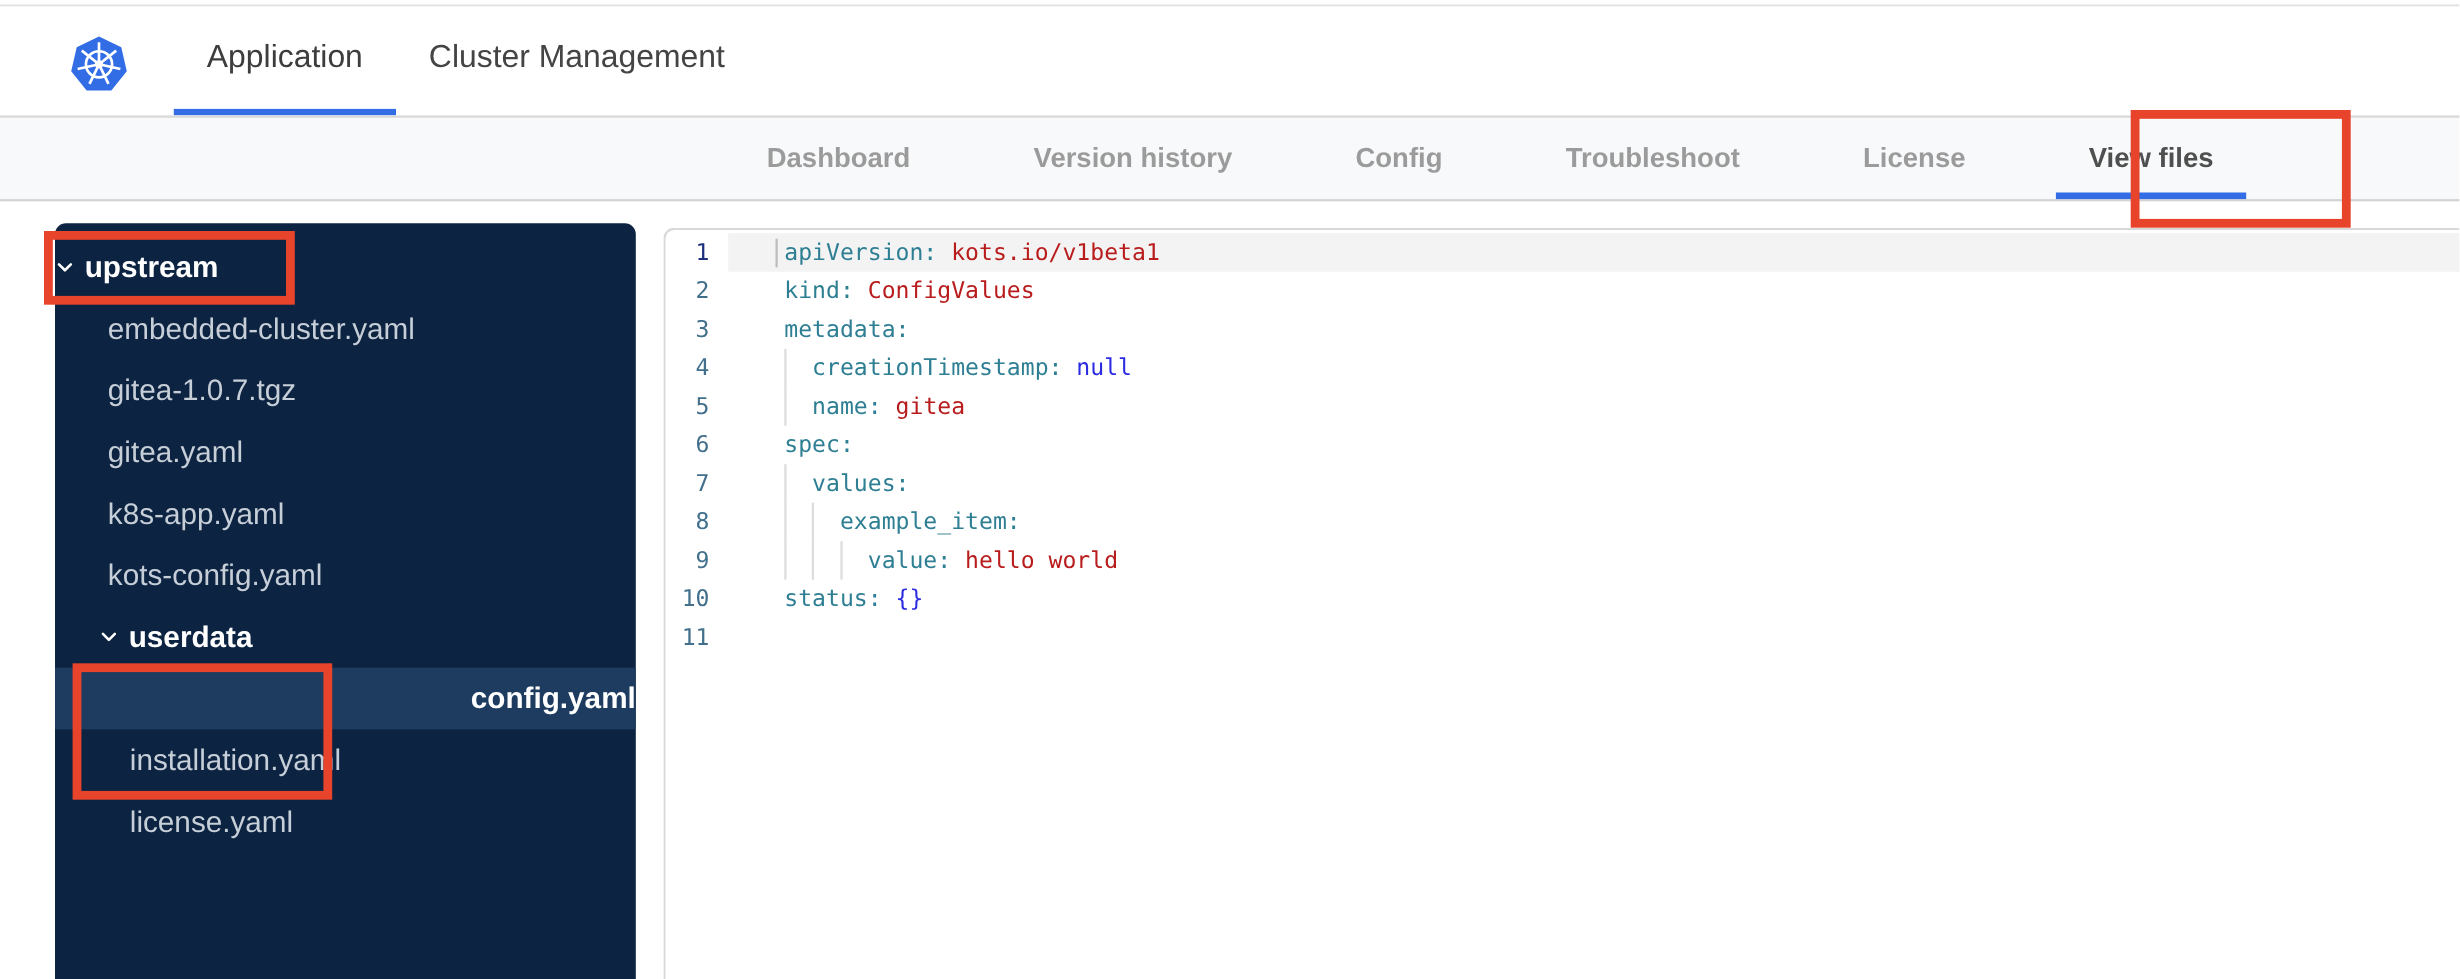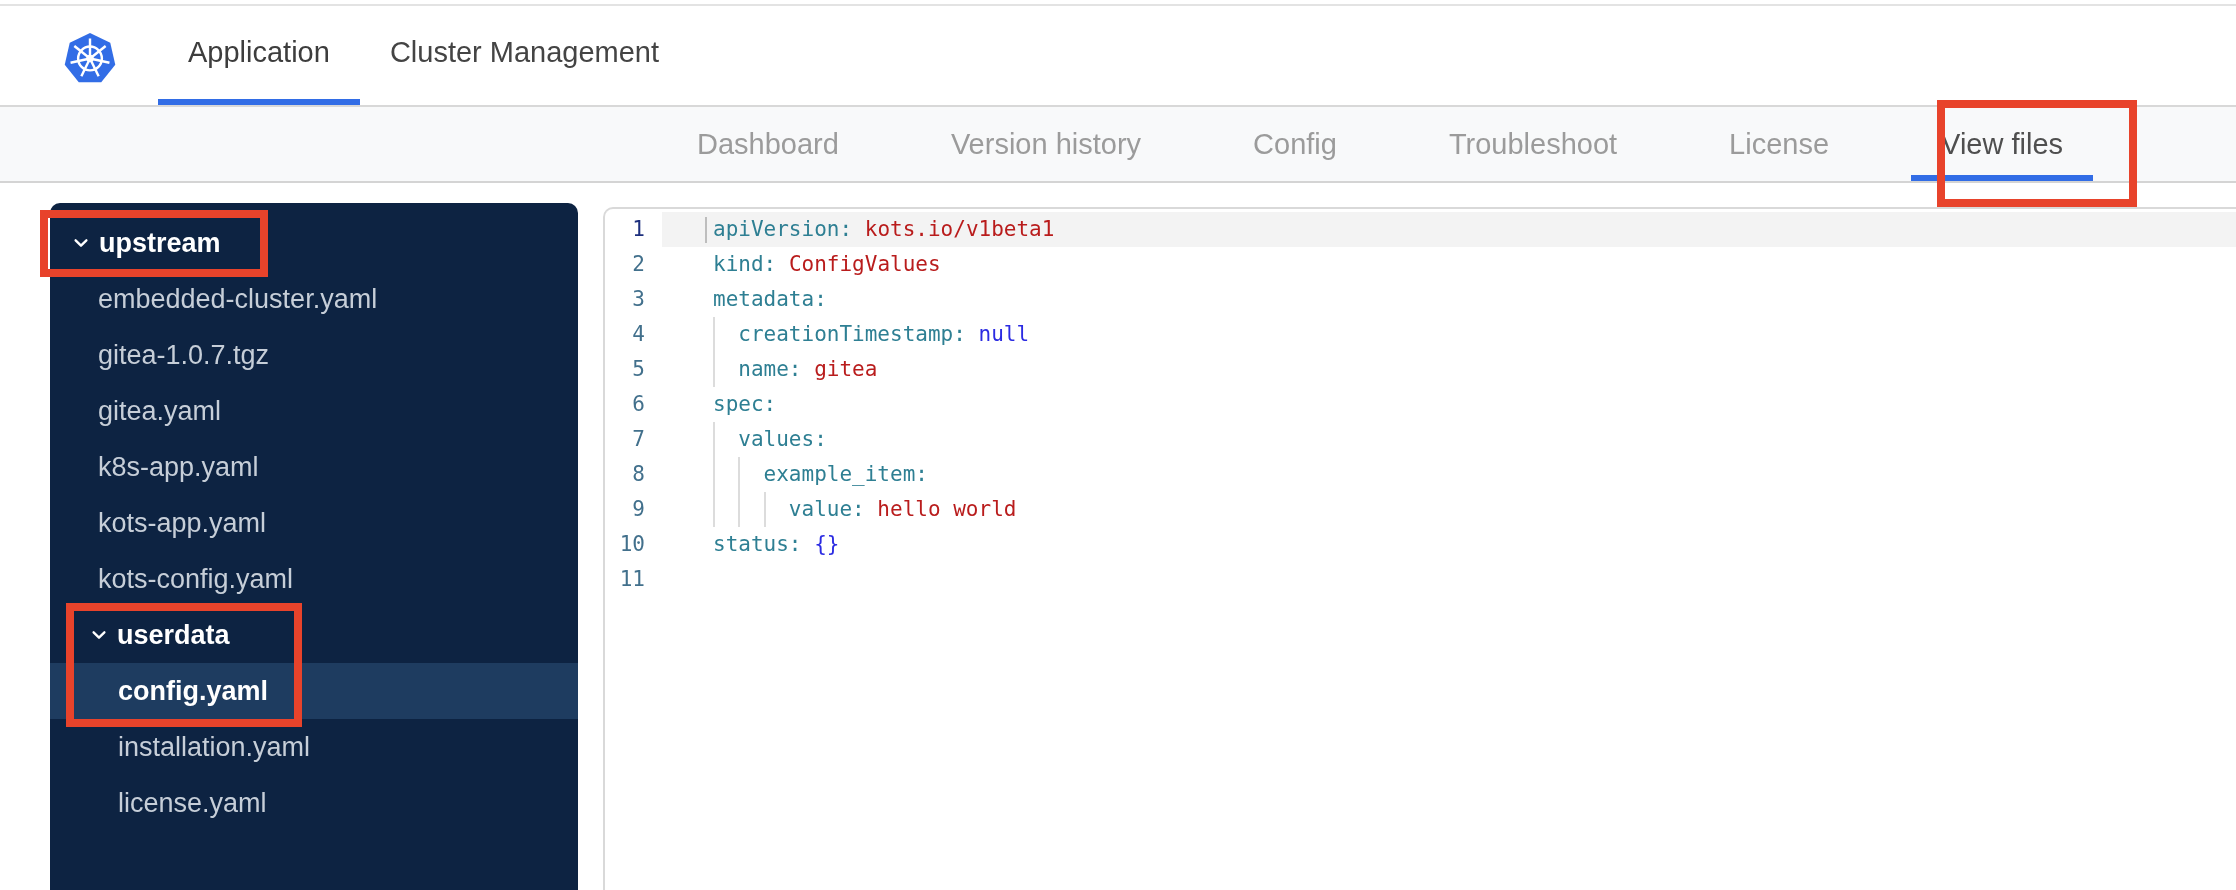"Dashboard" .nav-item { font-size: 29px -> 25px; font-weight: none -> bold }
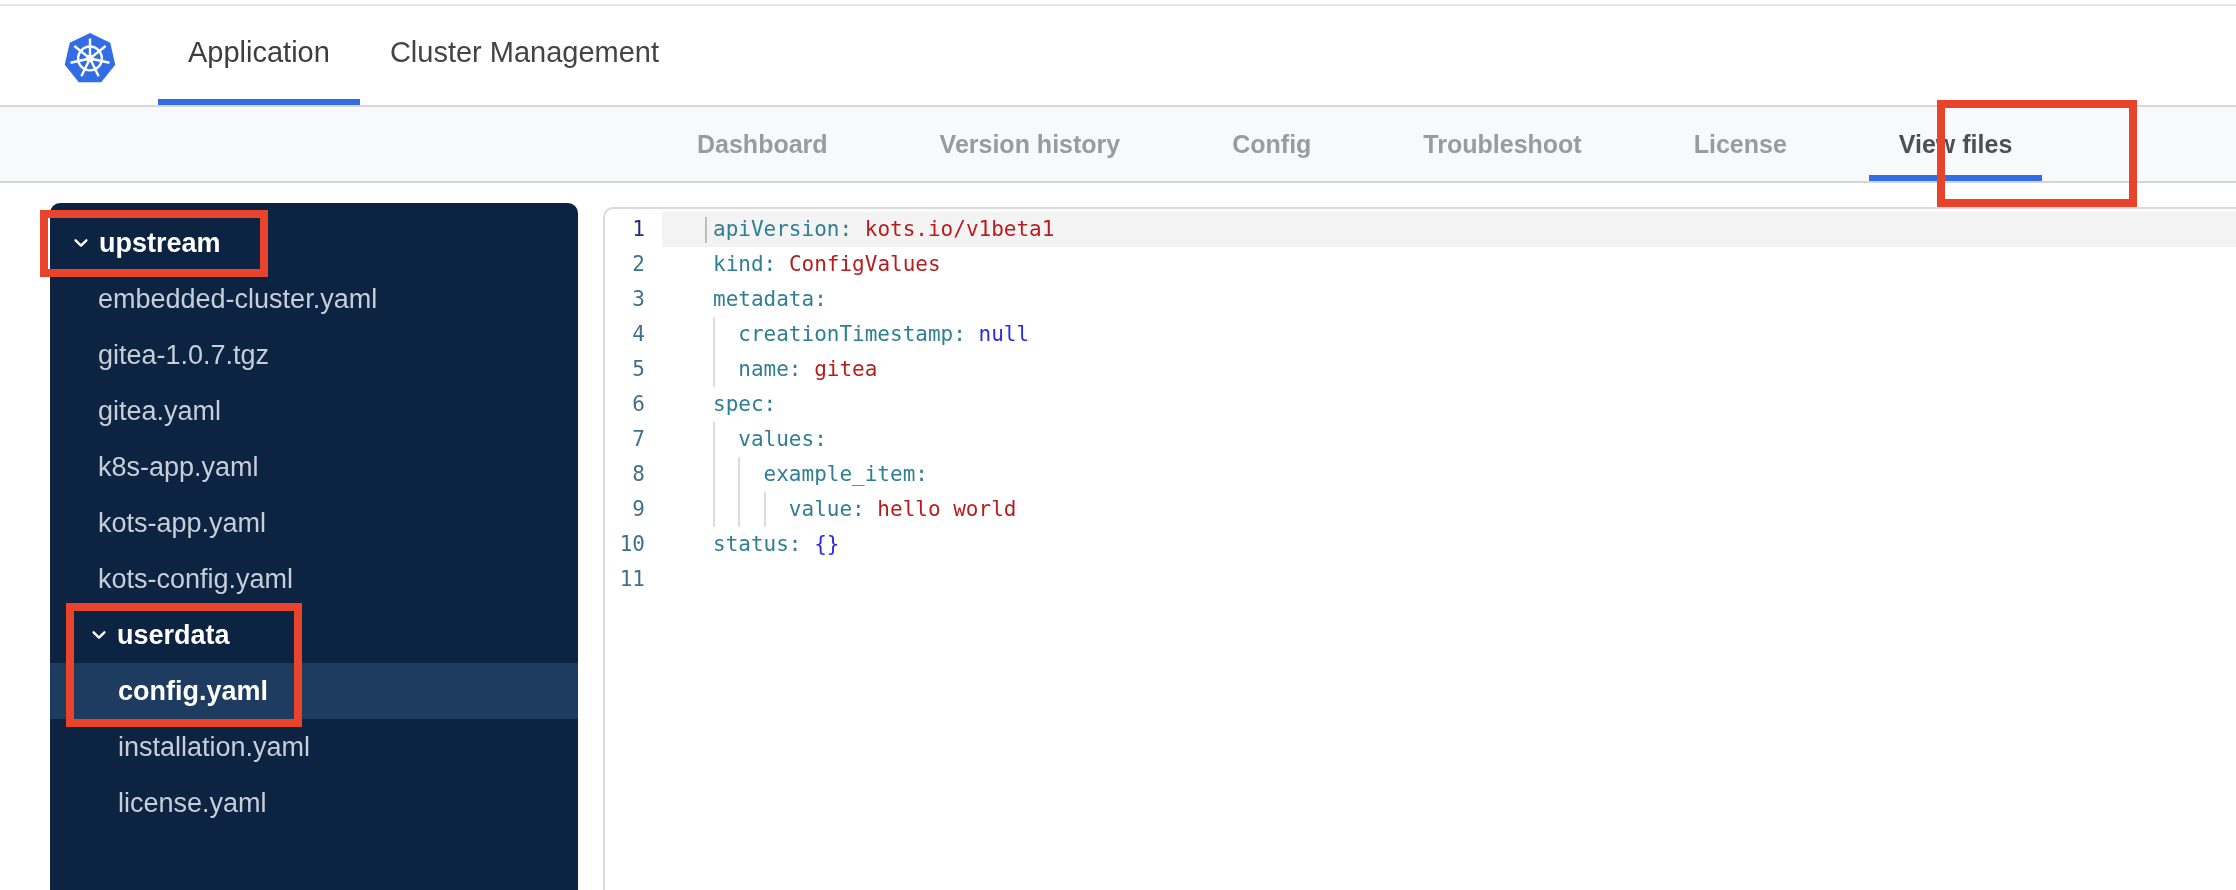"upstream" .tree-row.lvl0.folder { padding-left: 22px -> none }
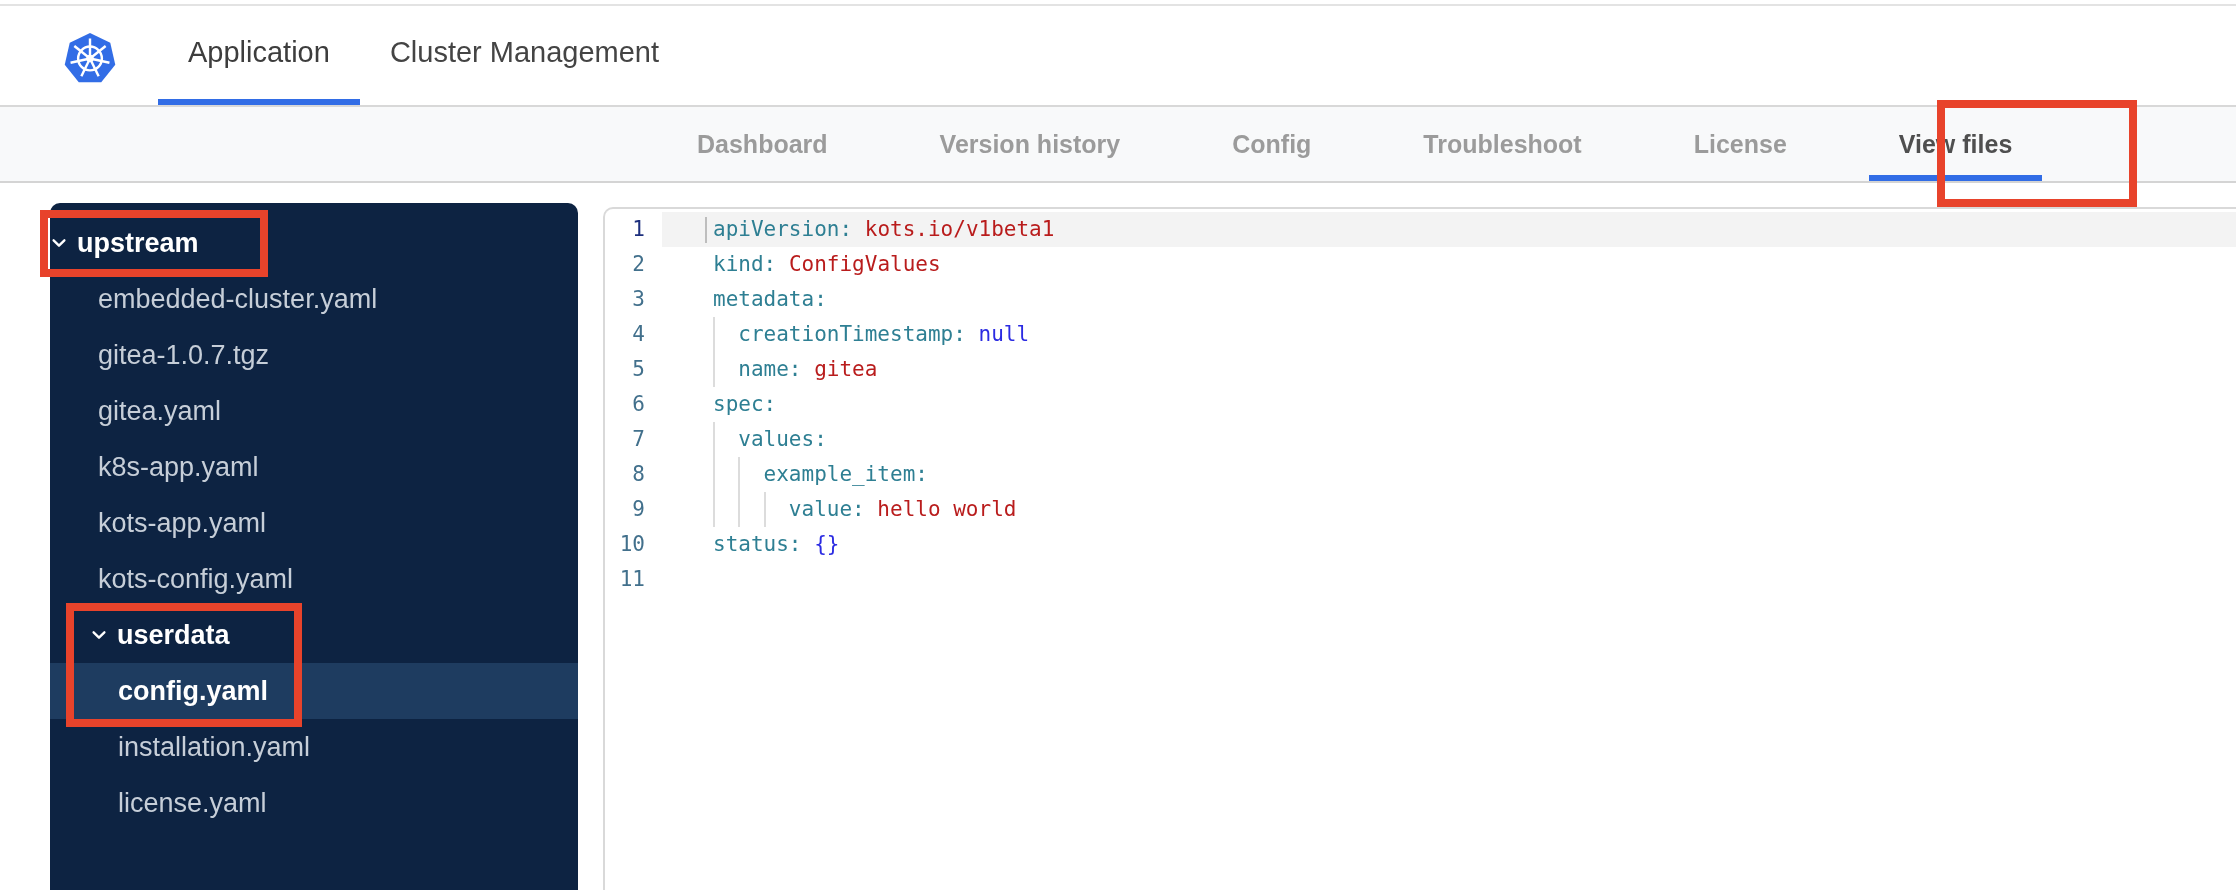"kots-app.yaml" div.tree-row { html: <div> <span>kots-app.yaml</span> </div> -> none }
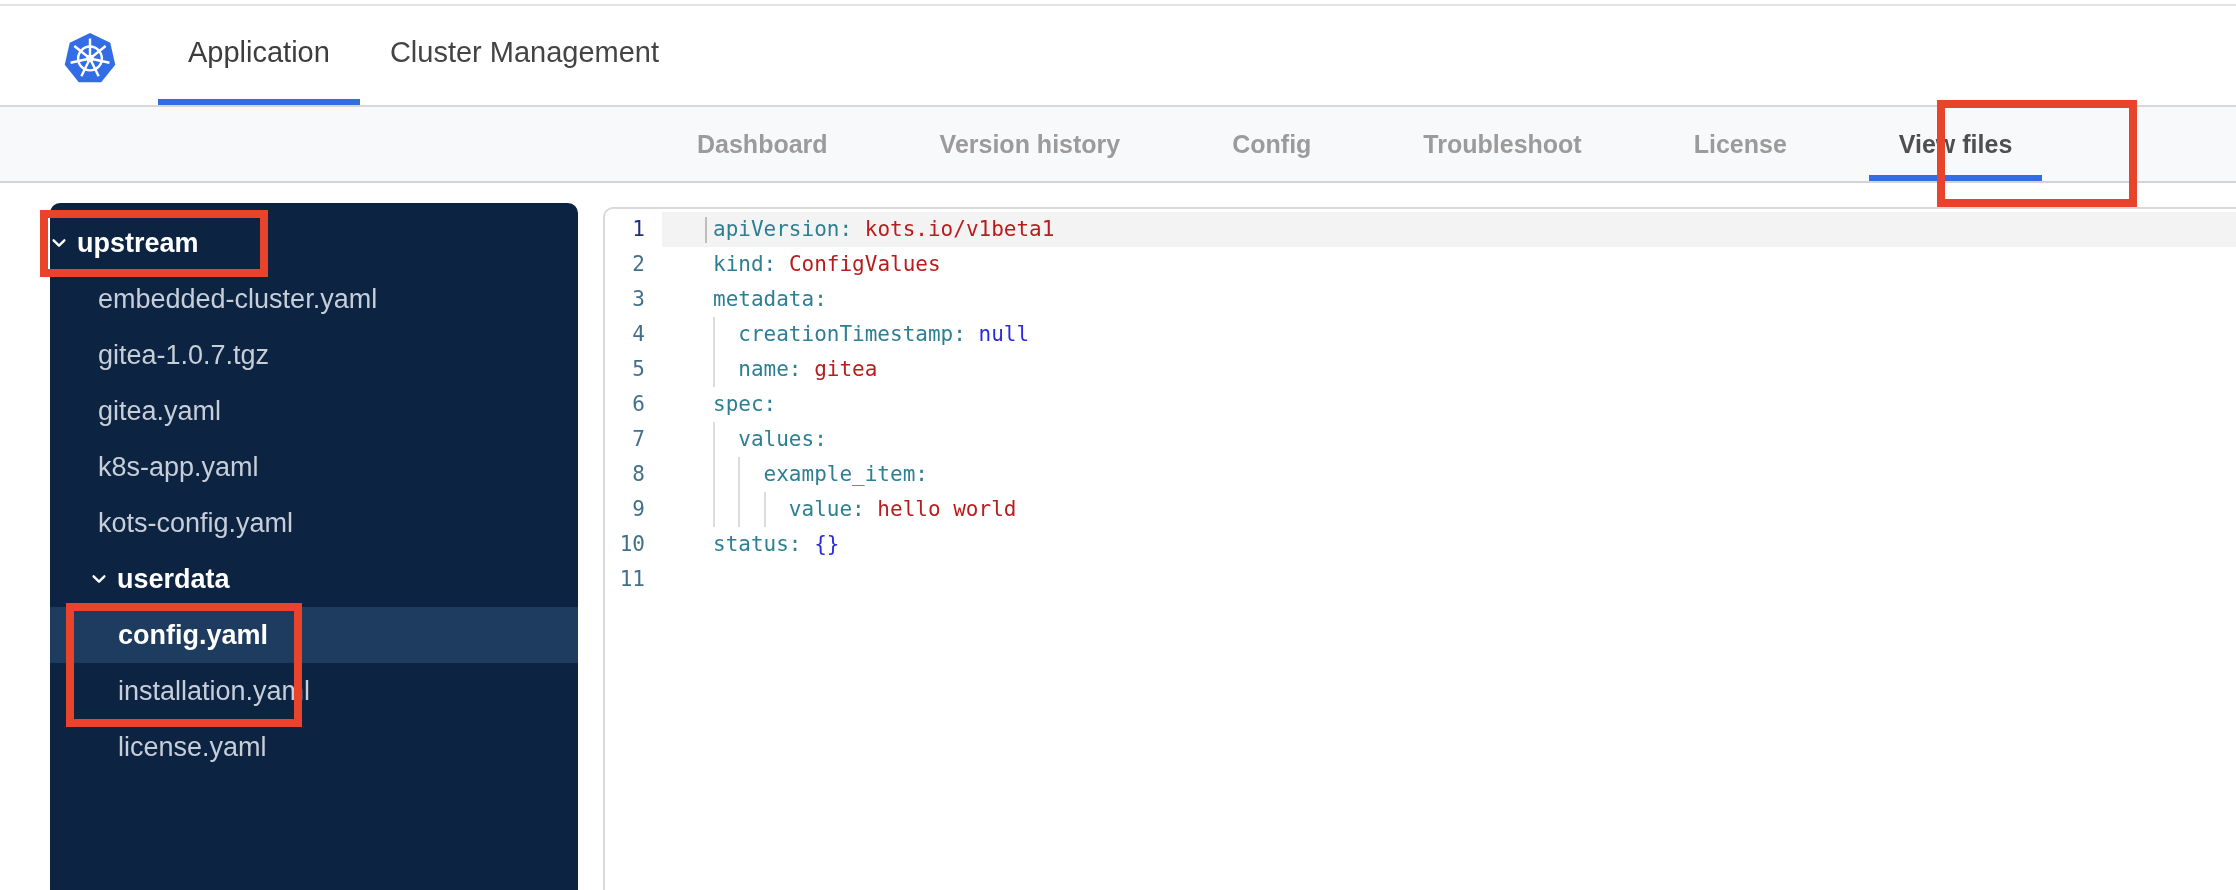"config.yaml" .tree-row.selected { justify-content: none -> flex-end }
